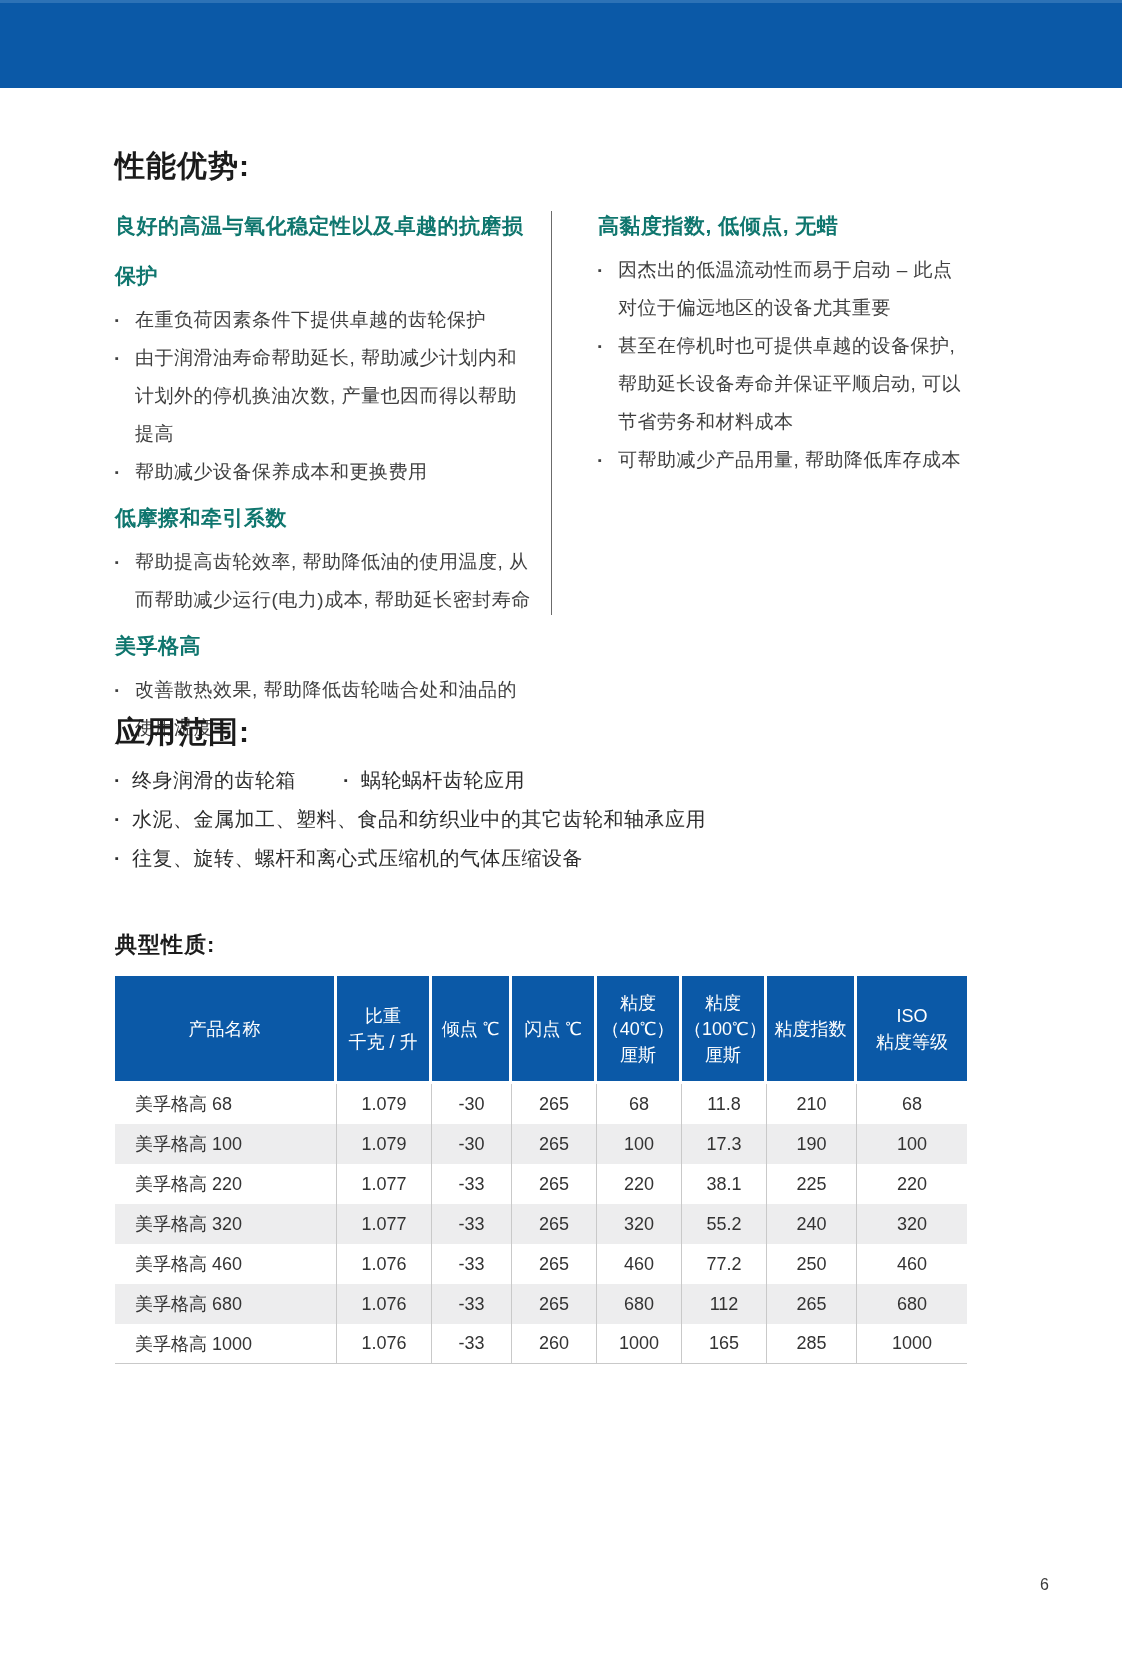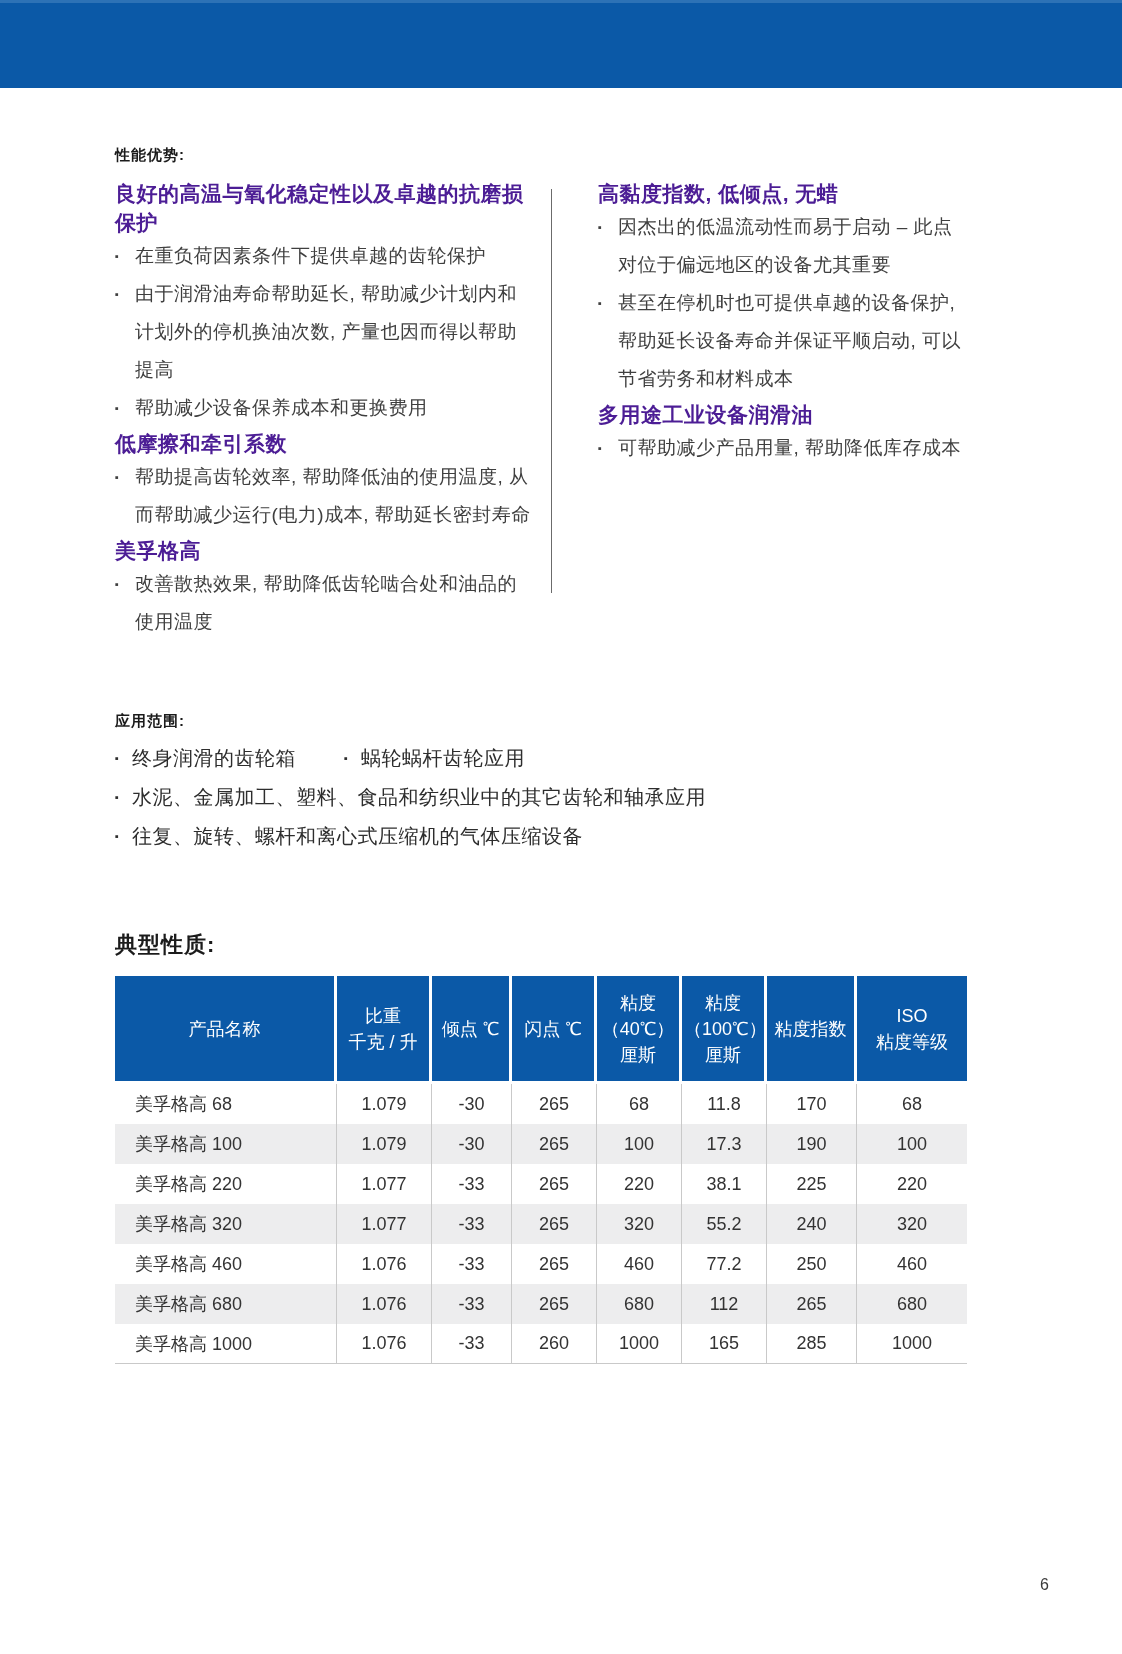"性能优势:" h2.sec-title { font-size: 15px -> 30px }
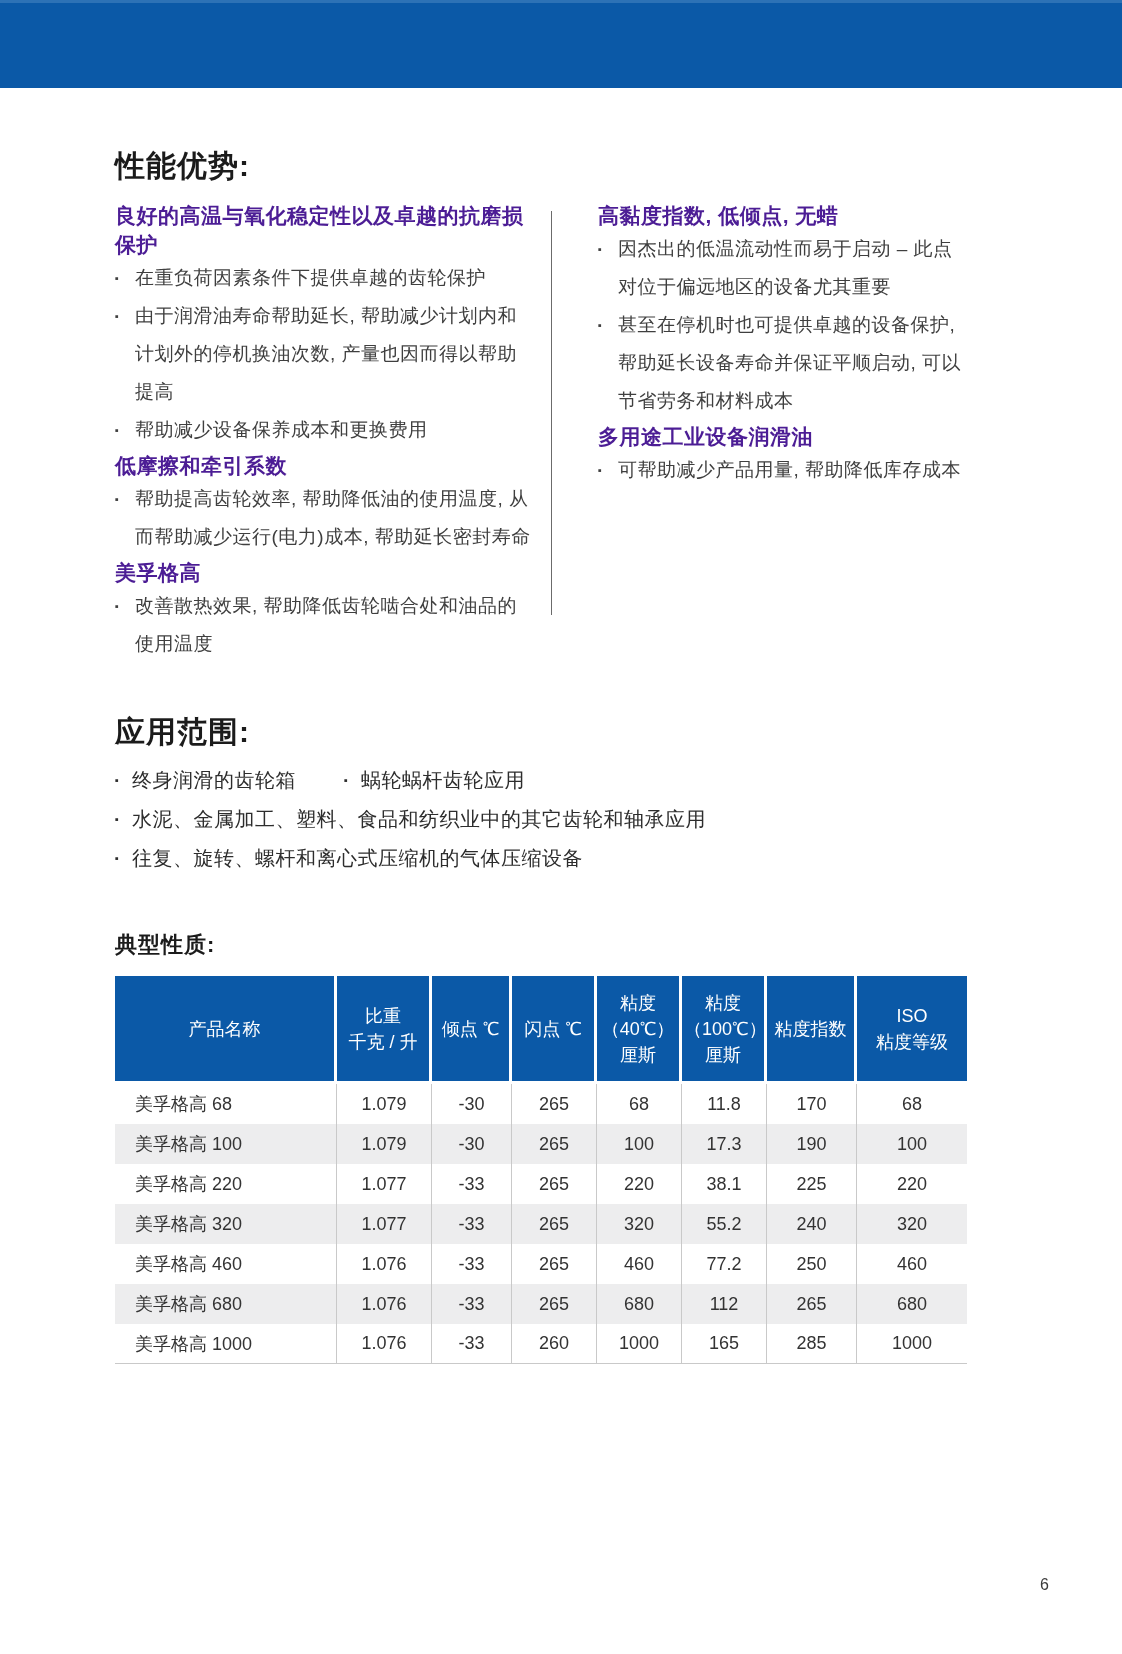"良好的高温与氧化稳定性以及卓越的抗磨损保护" .subheading { color: #4c1d95 -> #0f766e; line-height: 29px -> 50px }
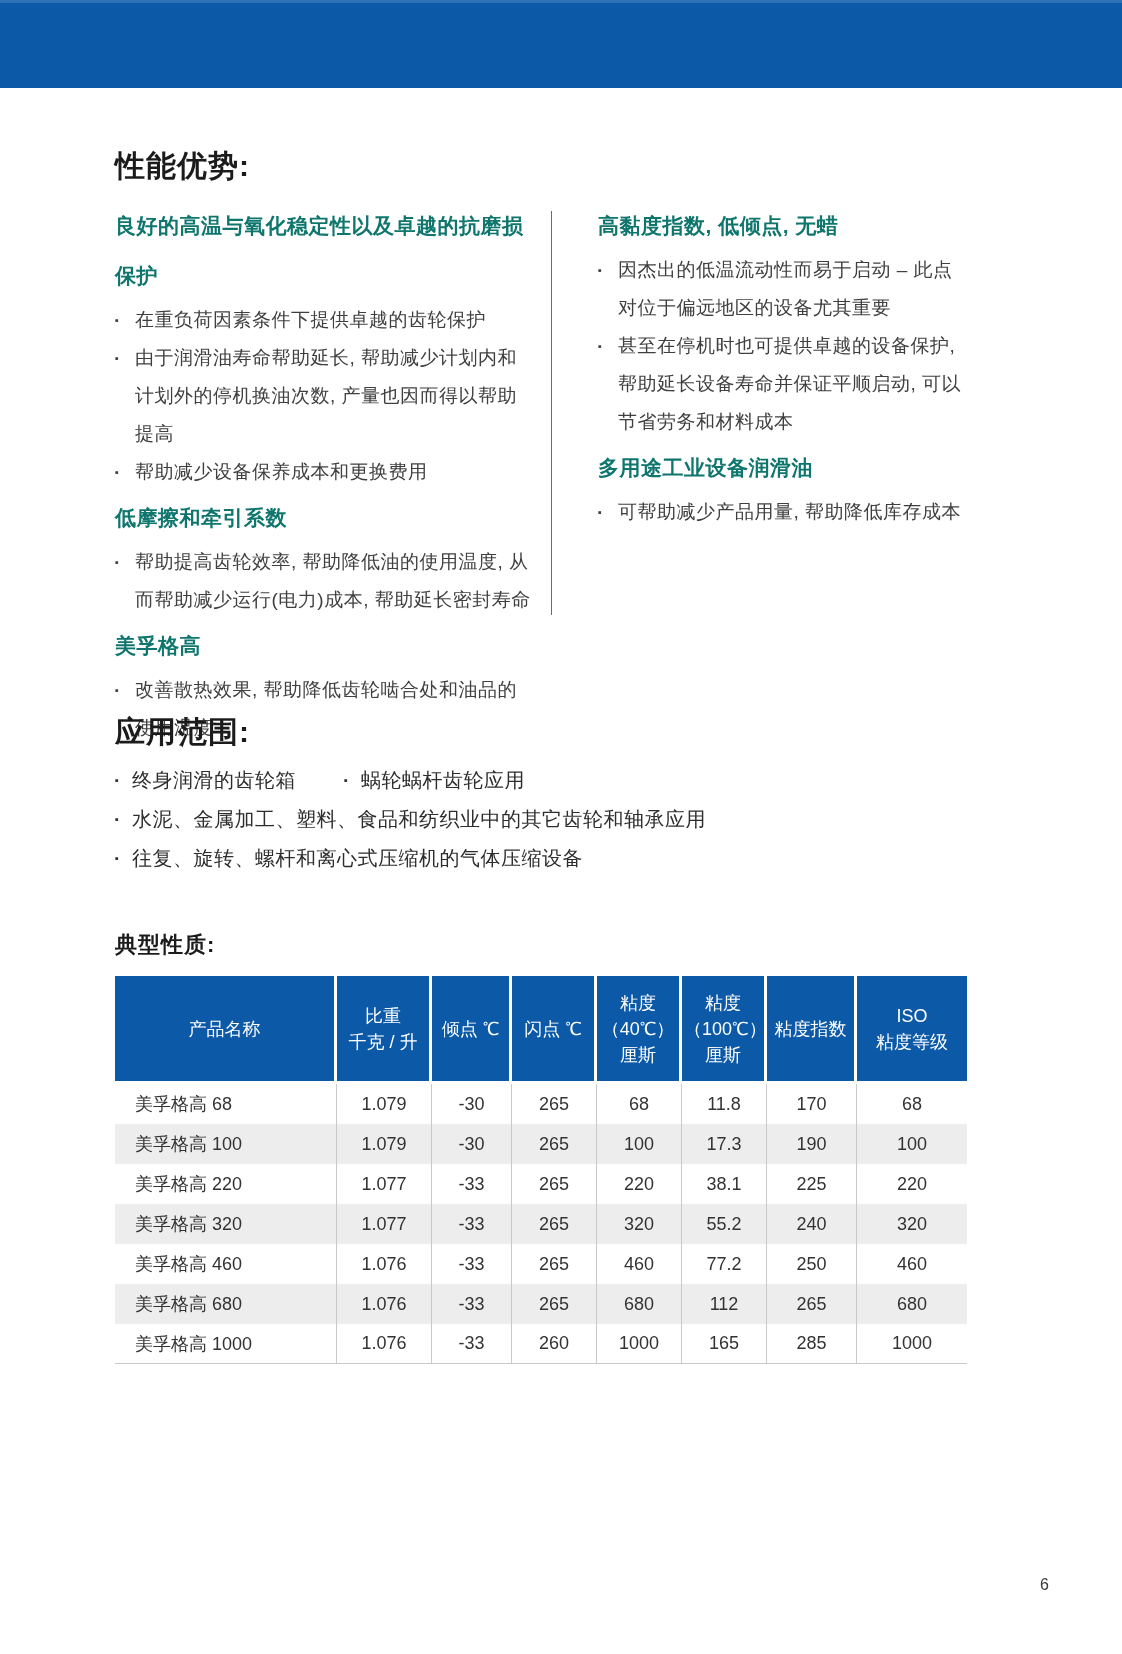"多用途工业设备润滑油" div.subheading { html: <div>多用途工业设备润滑油</div> -> none }
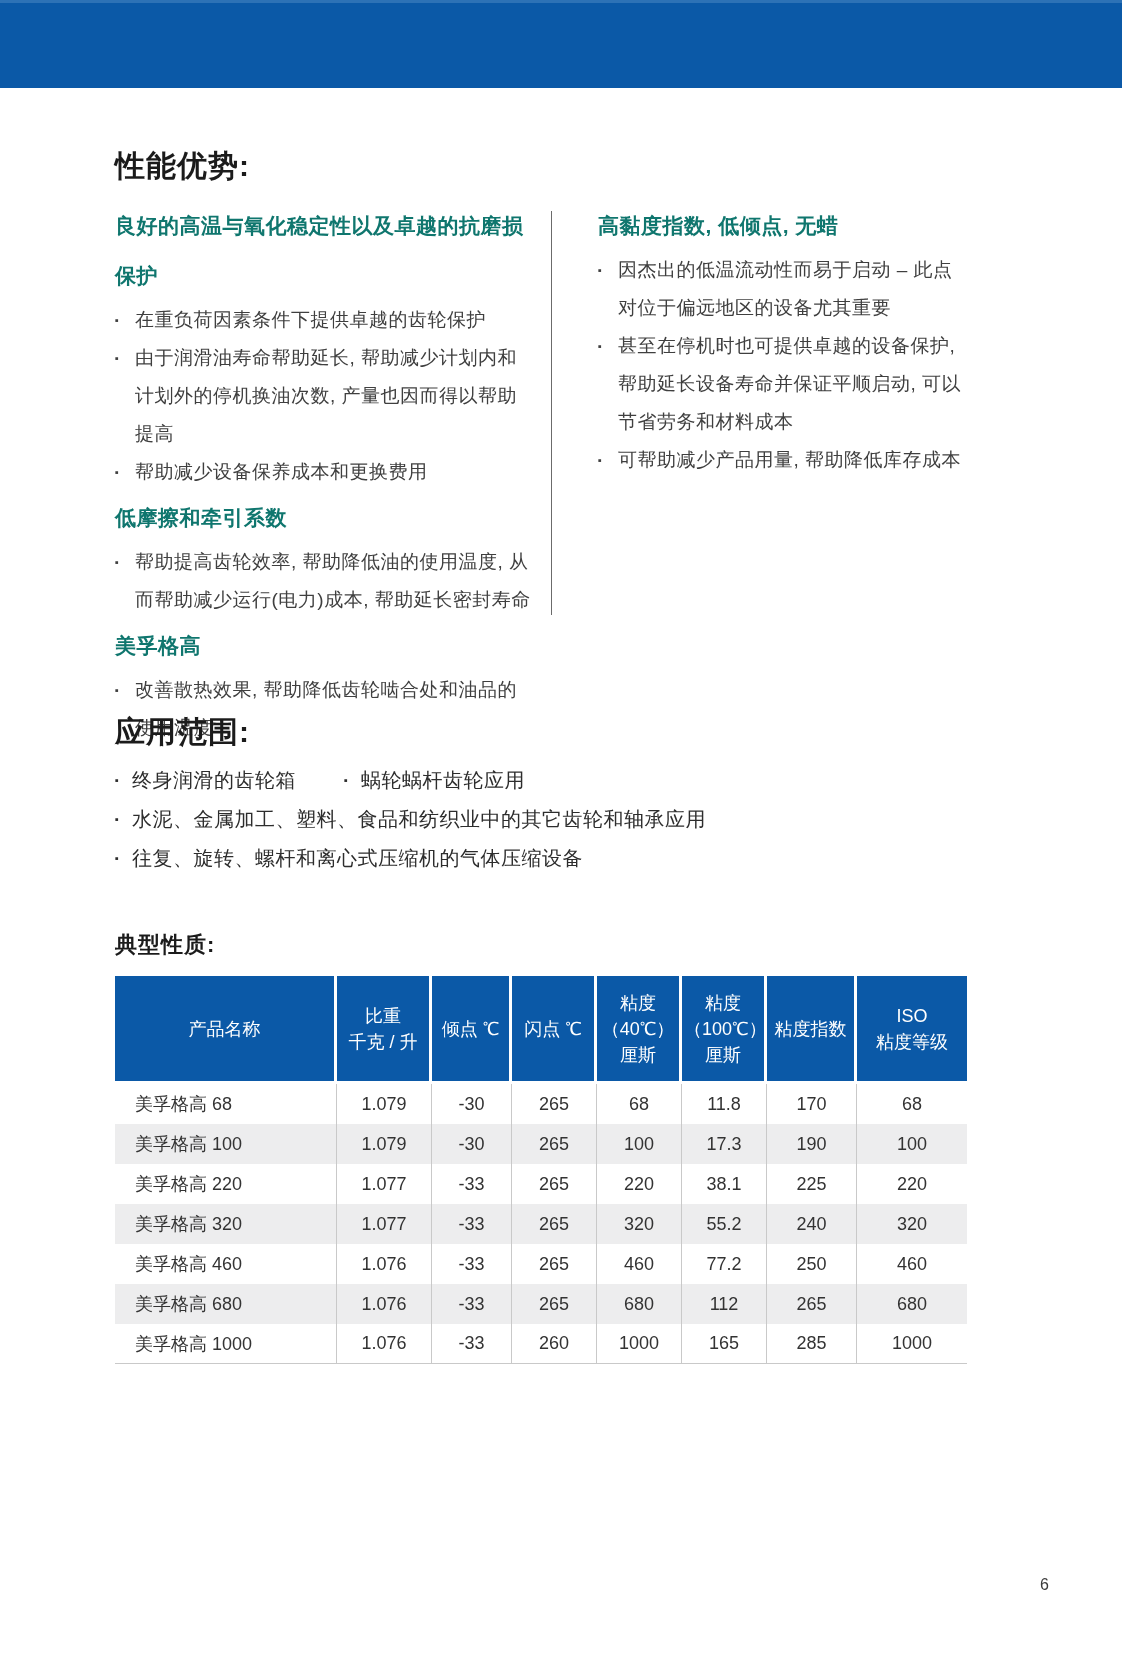"170" td { text: 170 -> 210 }
